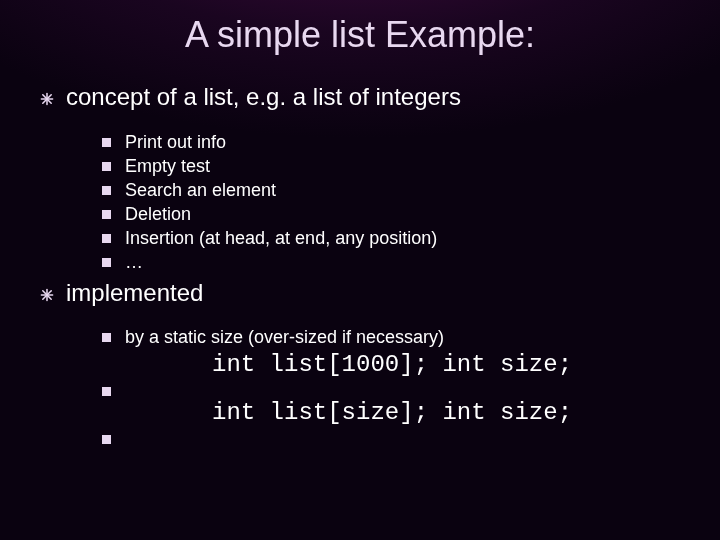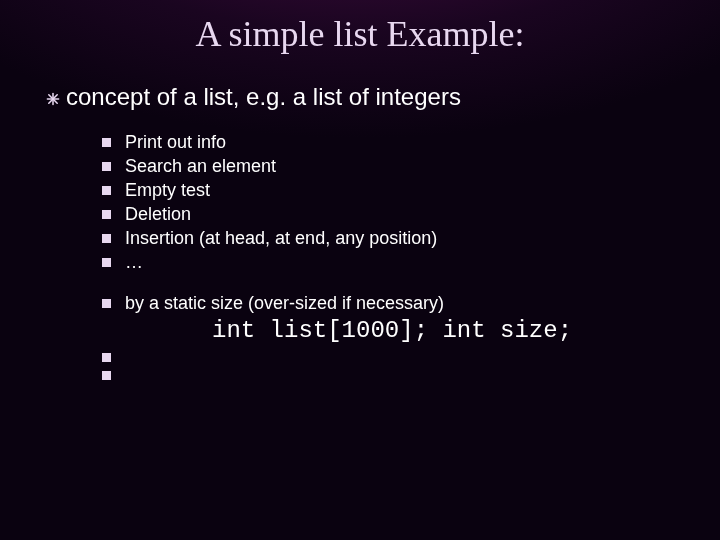"A simple list Example:" .title { font-family: Liberation Serif, serif -> Liberation Sans, sans-serif }
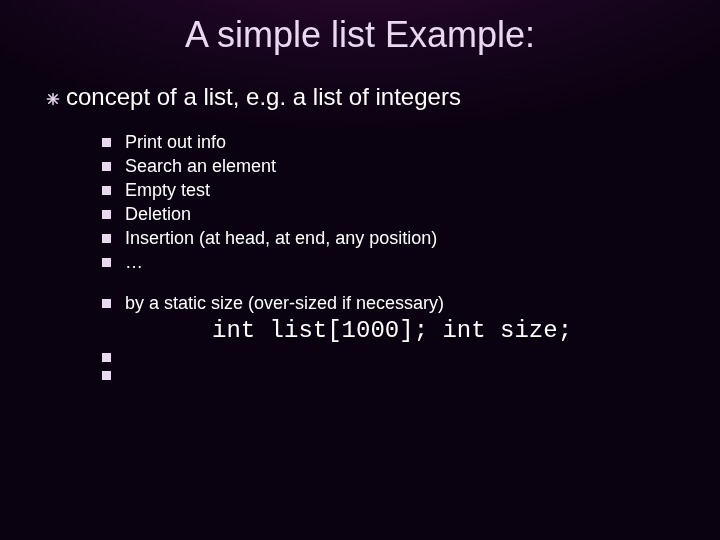"concept of a list, e.g." .l1 { text-align: center -> none }
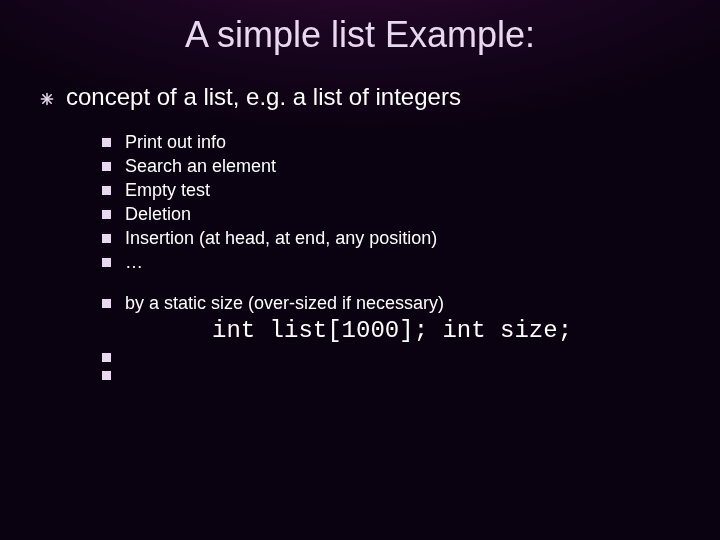"Search an element" div.l2 { order: before "Empty test" -> after "Empty test" }
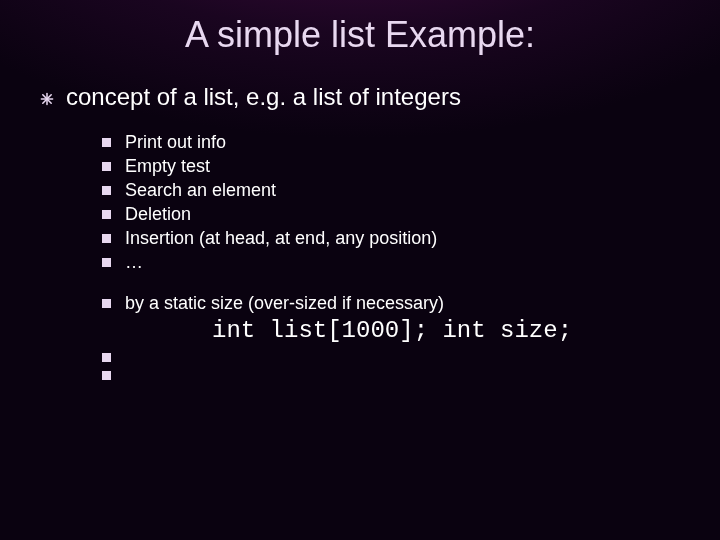"implemented" div.l1 { html: none -> <div> <span> <svg> <g> <line></line> <line></line> <line></line> <line></line> </g> </svg> </span> <span>implemented</span> </div> }
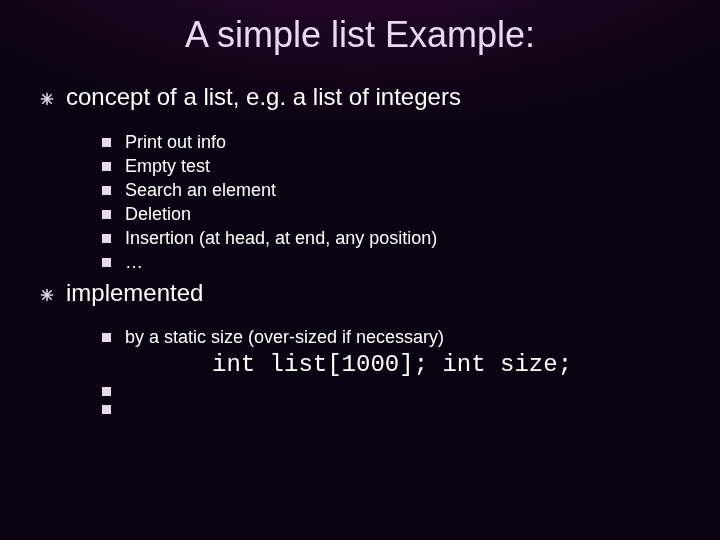"int list[size]; int size;" div.code-line { html: none -> <div>int list[size]; int size;</div> }
